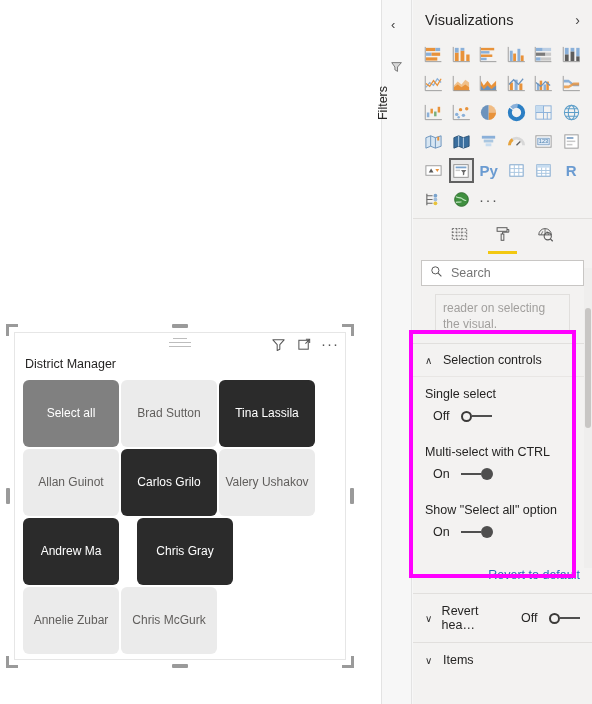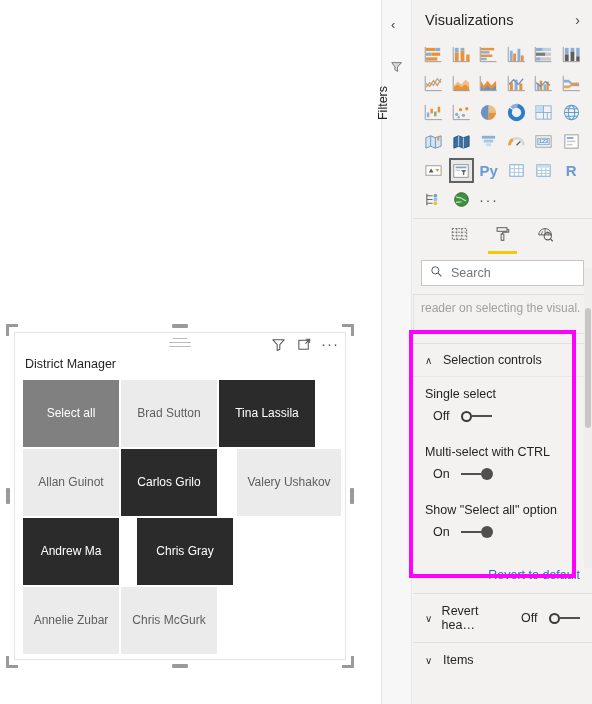"reader on selecting the visual." .tooltip-stub { margin: 0 0 -> 0 22px }
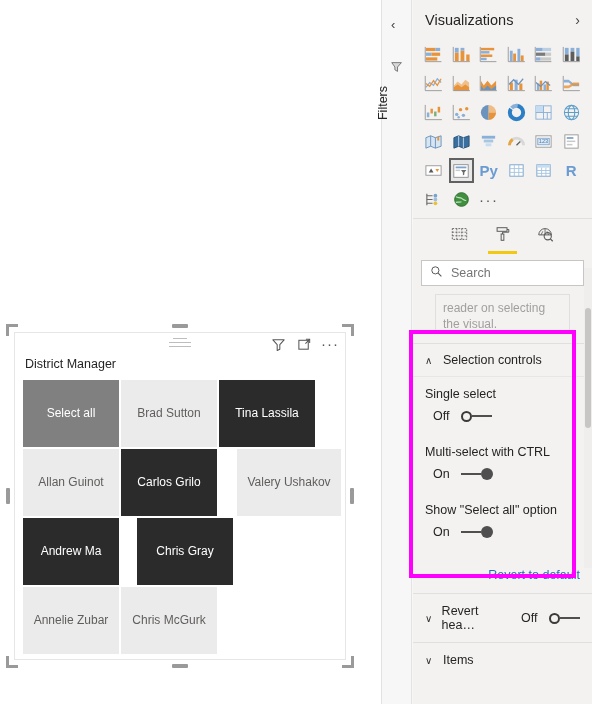"Select all" .tile { border-radius: none -> 6px }
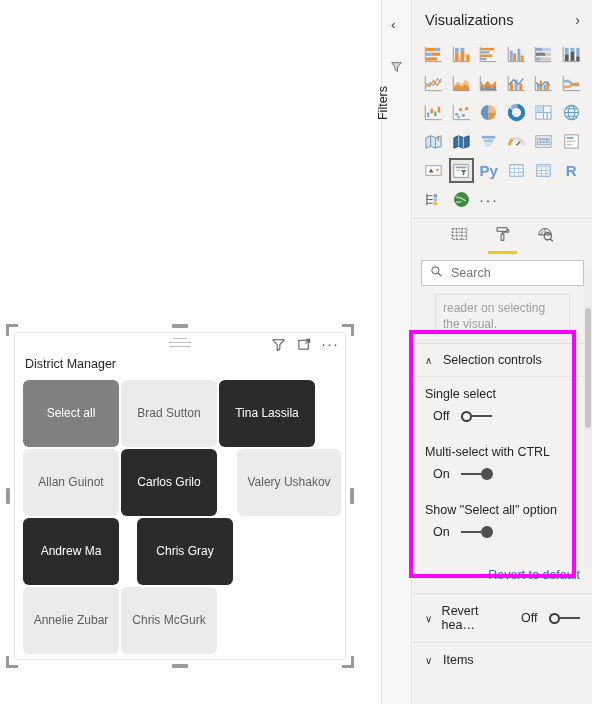"Valery Ushakov" div.tile { left: 214px -> 196px; width: 104px -> 96px }
